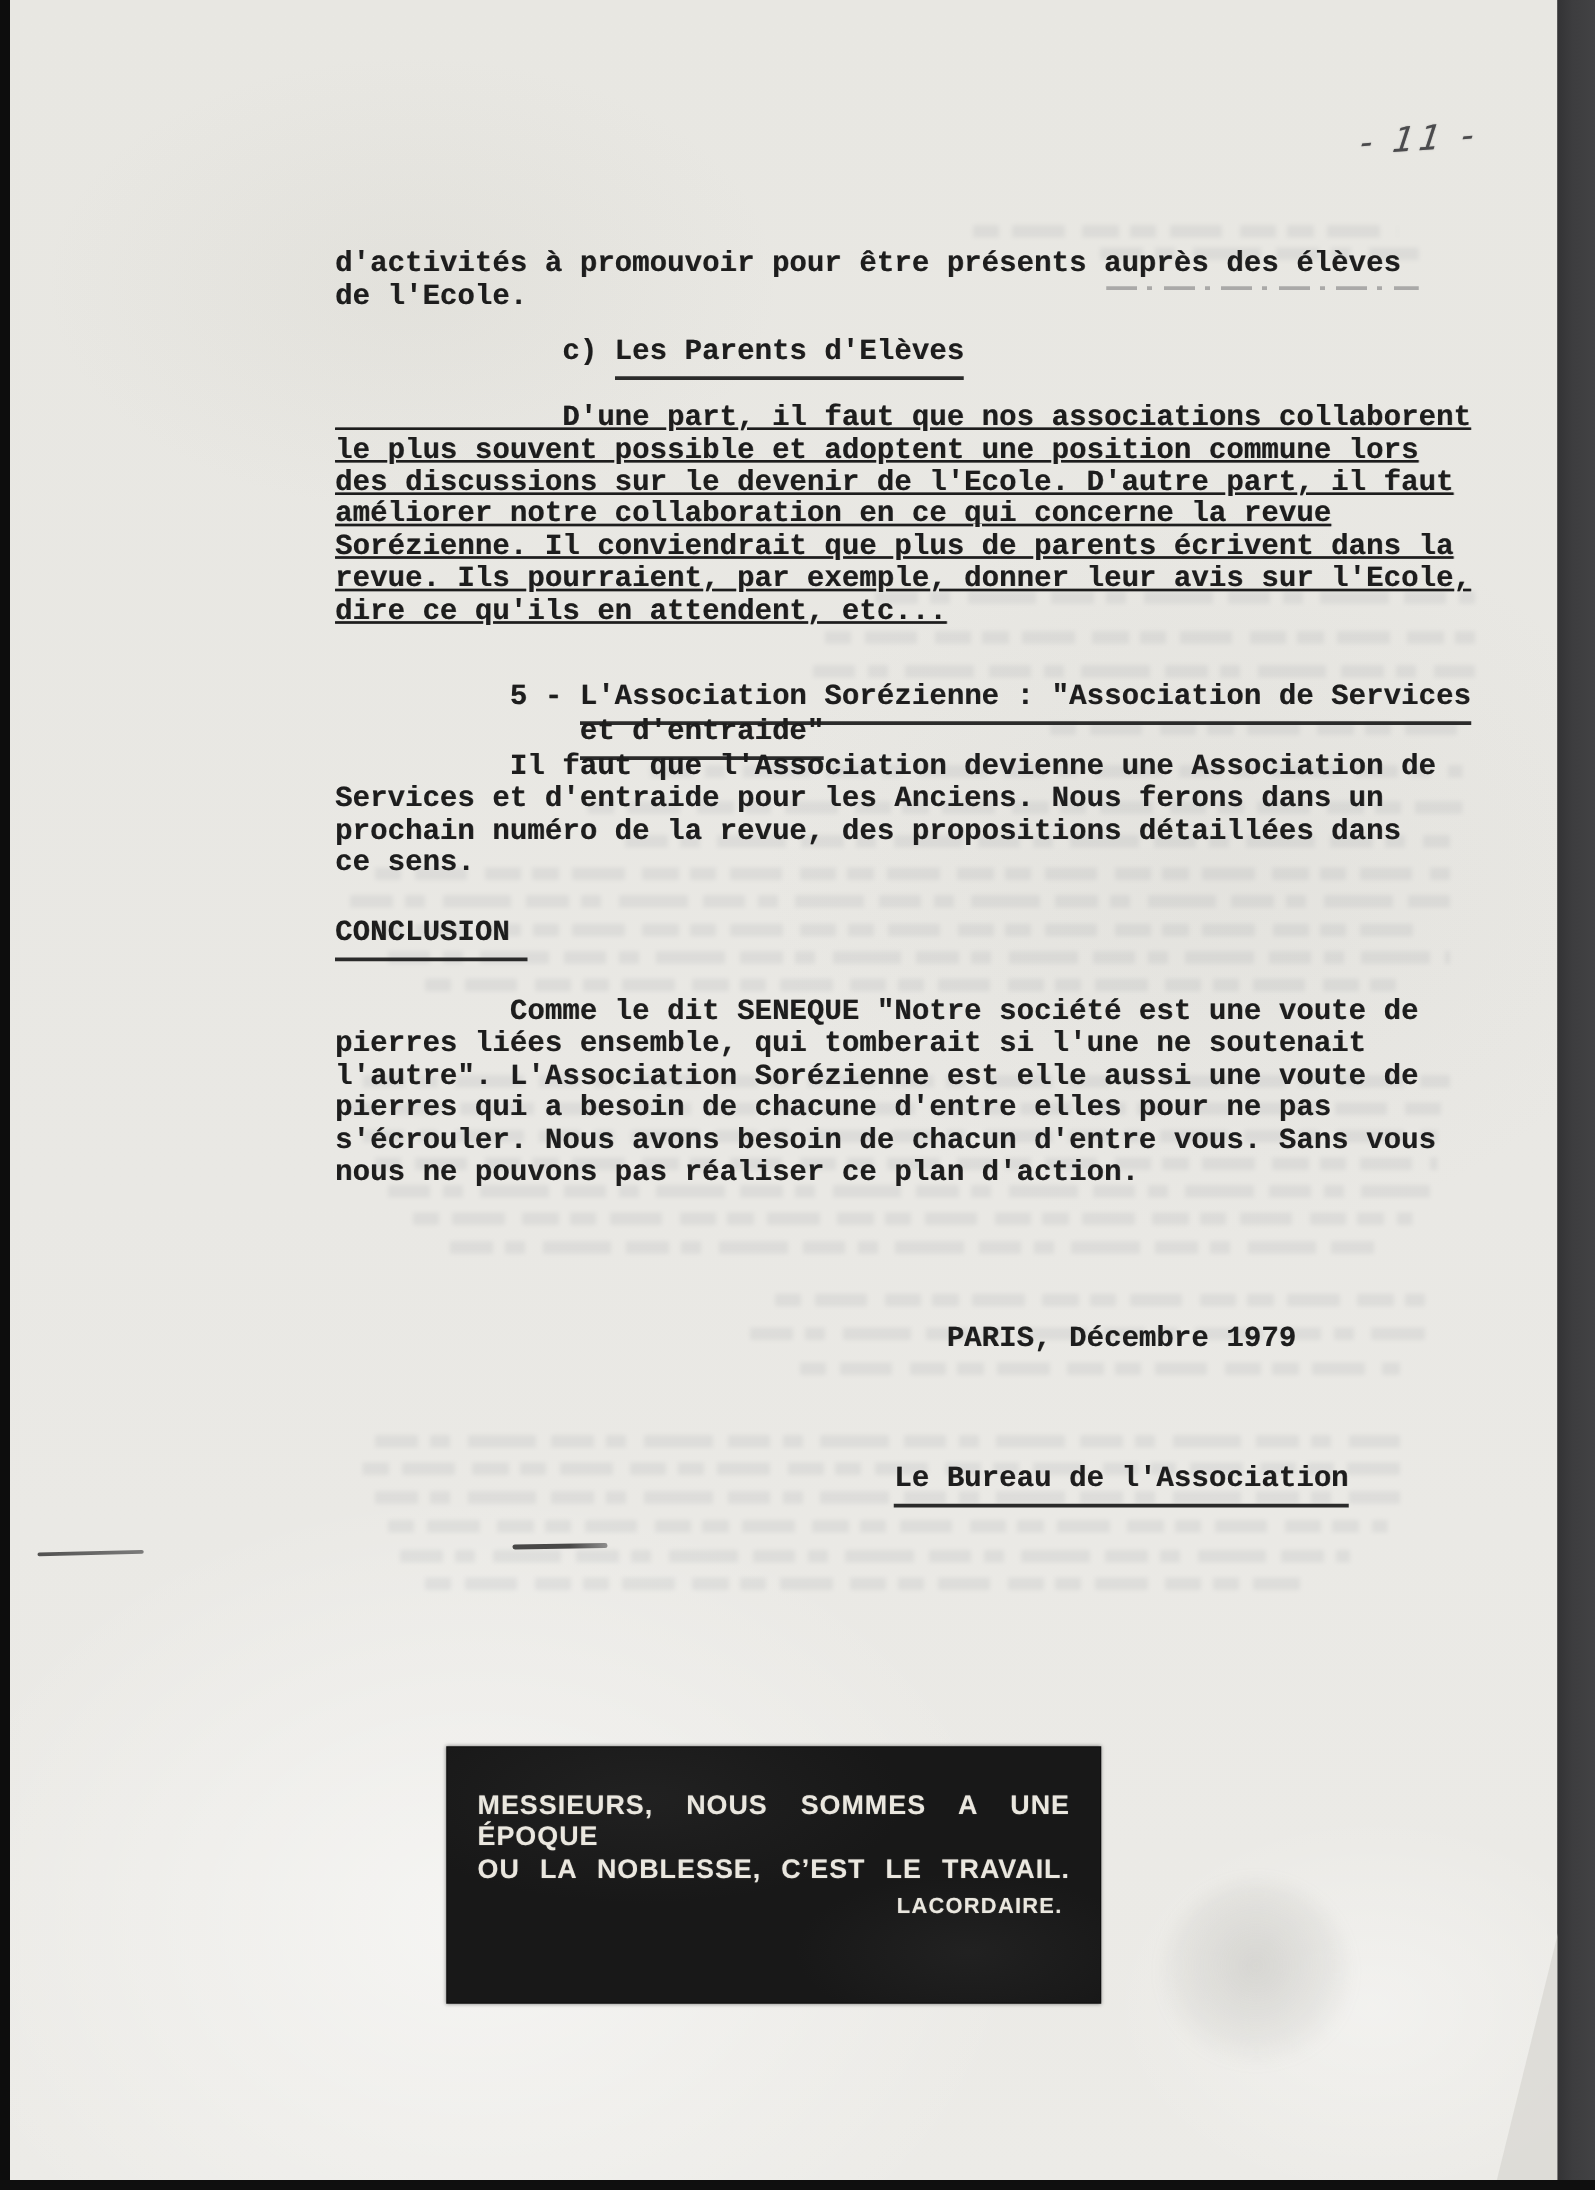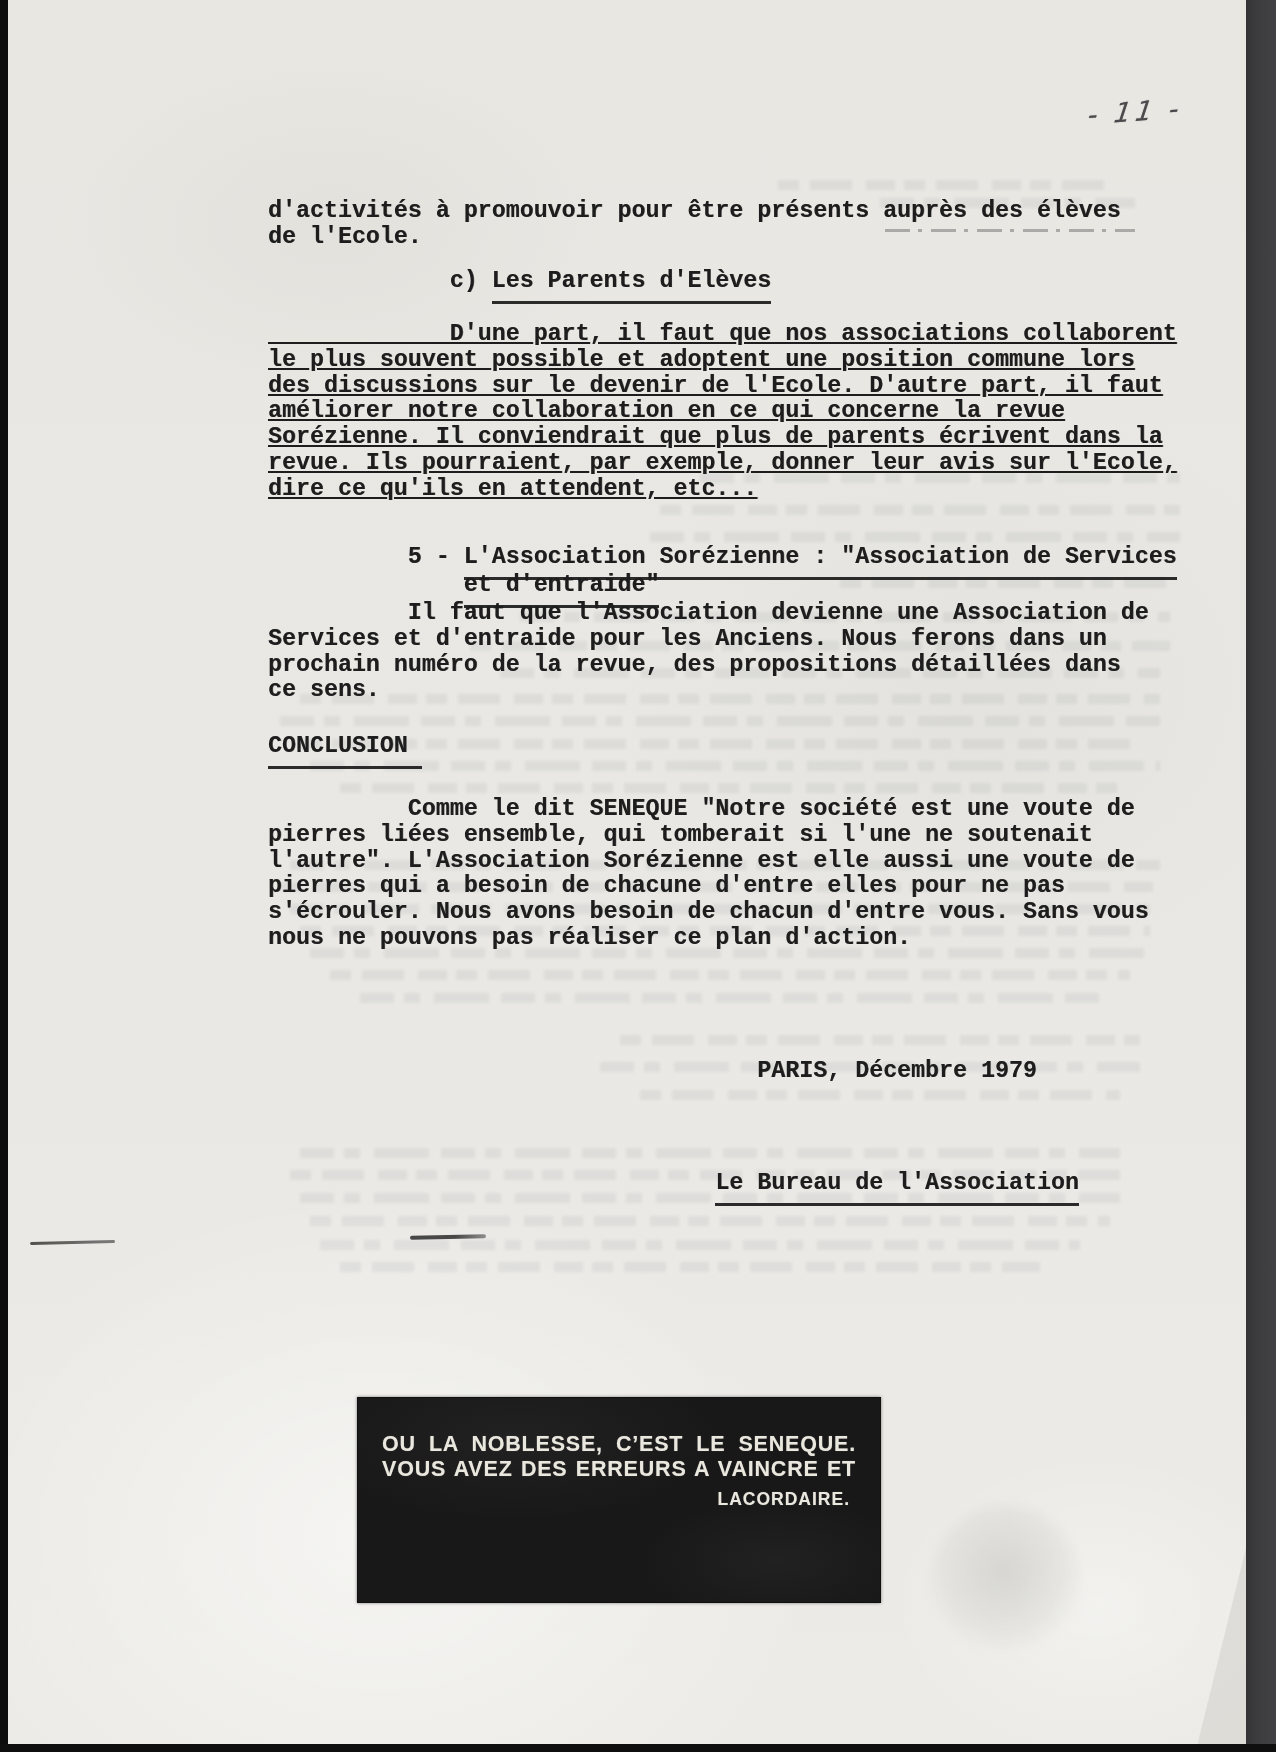"MESSIEURS, NOUS SOMMES A UNE" div.q-line { html: none -> <div>MESSIEURS, NOUS SOMMES A UNE ÉPOQUE</div> }
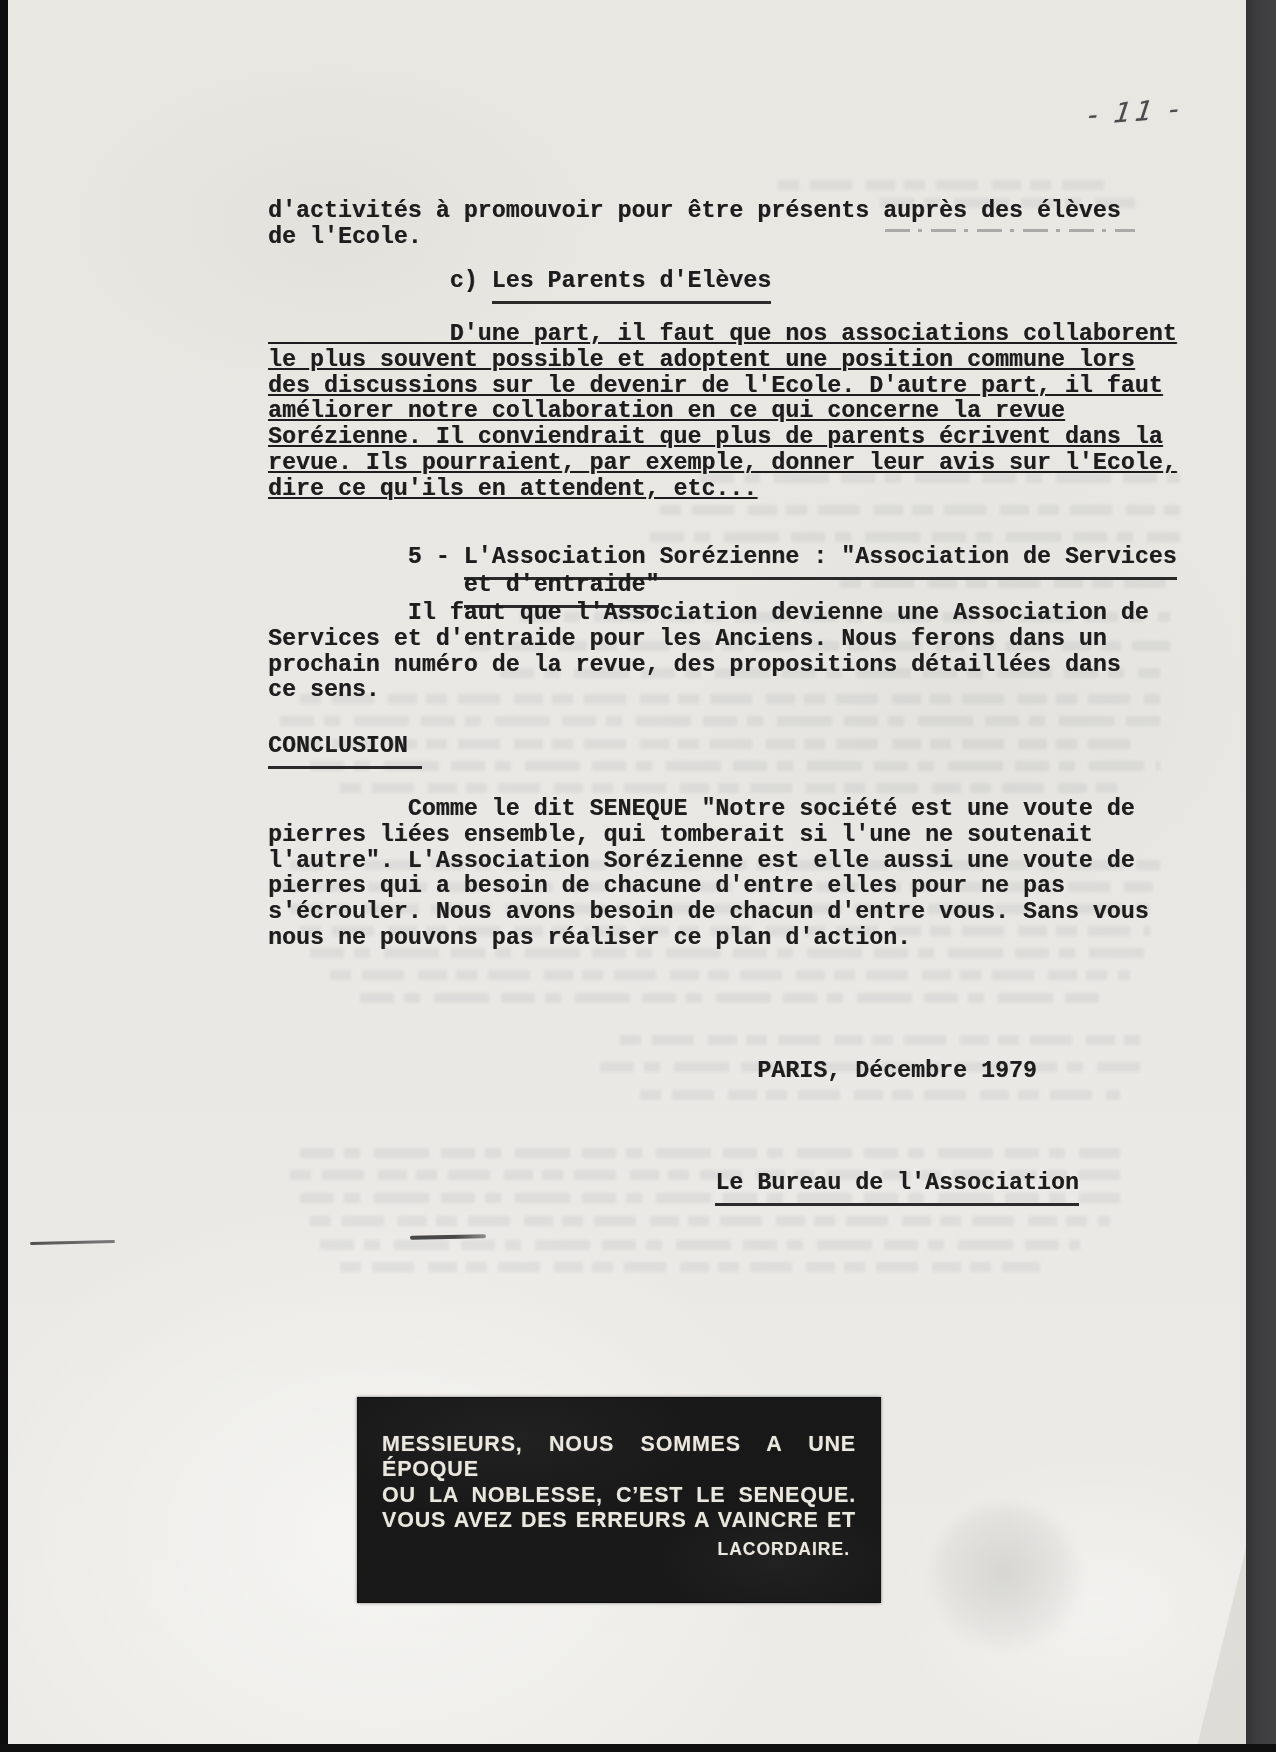"OU LA NOBLESSE, C’EST LE" div.q-line { text: SENEQUE -> TRAVAIL }
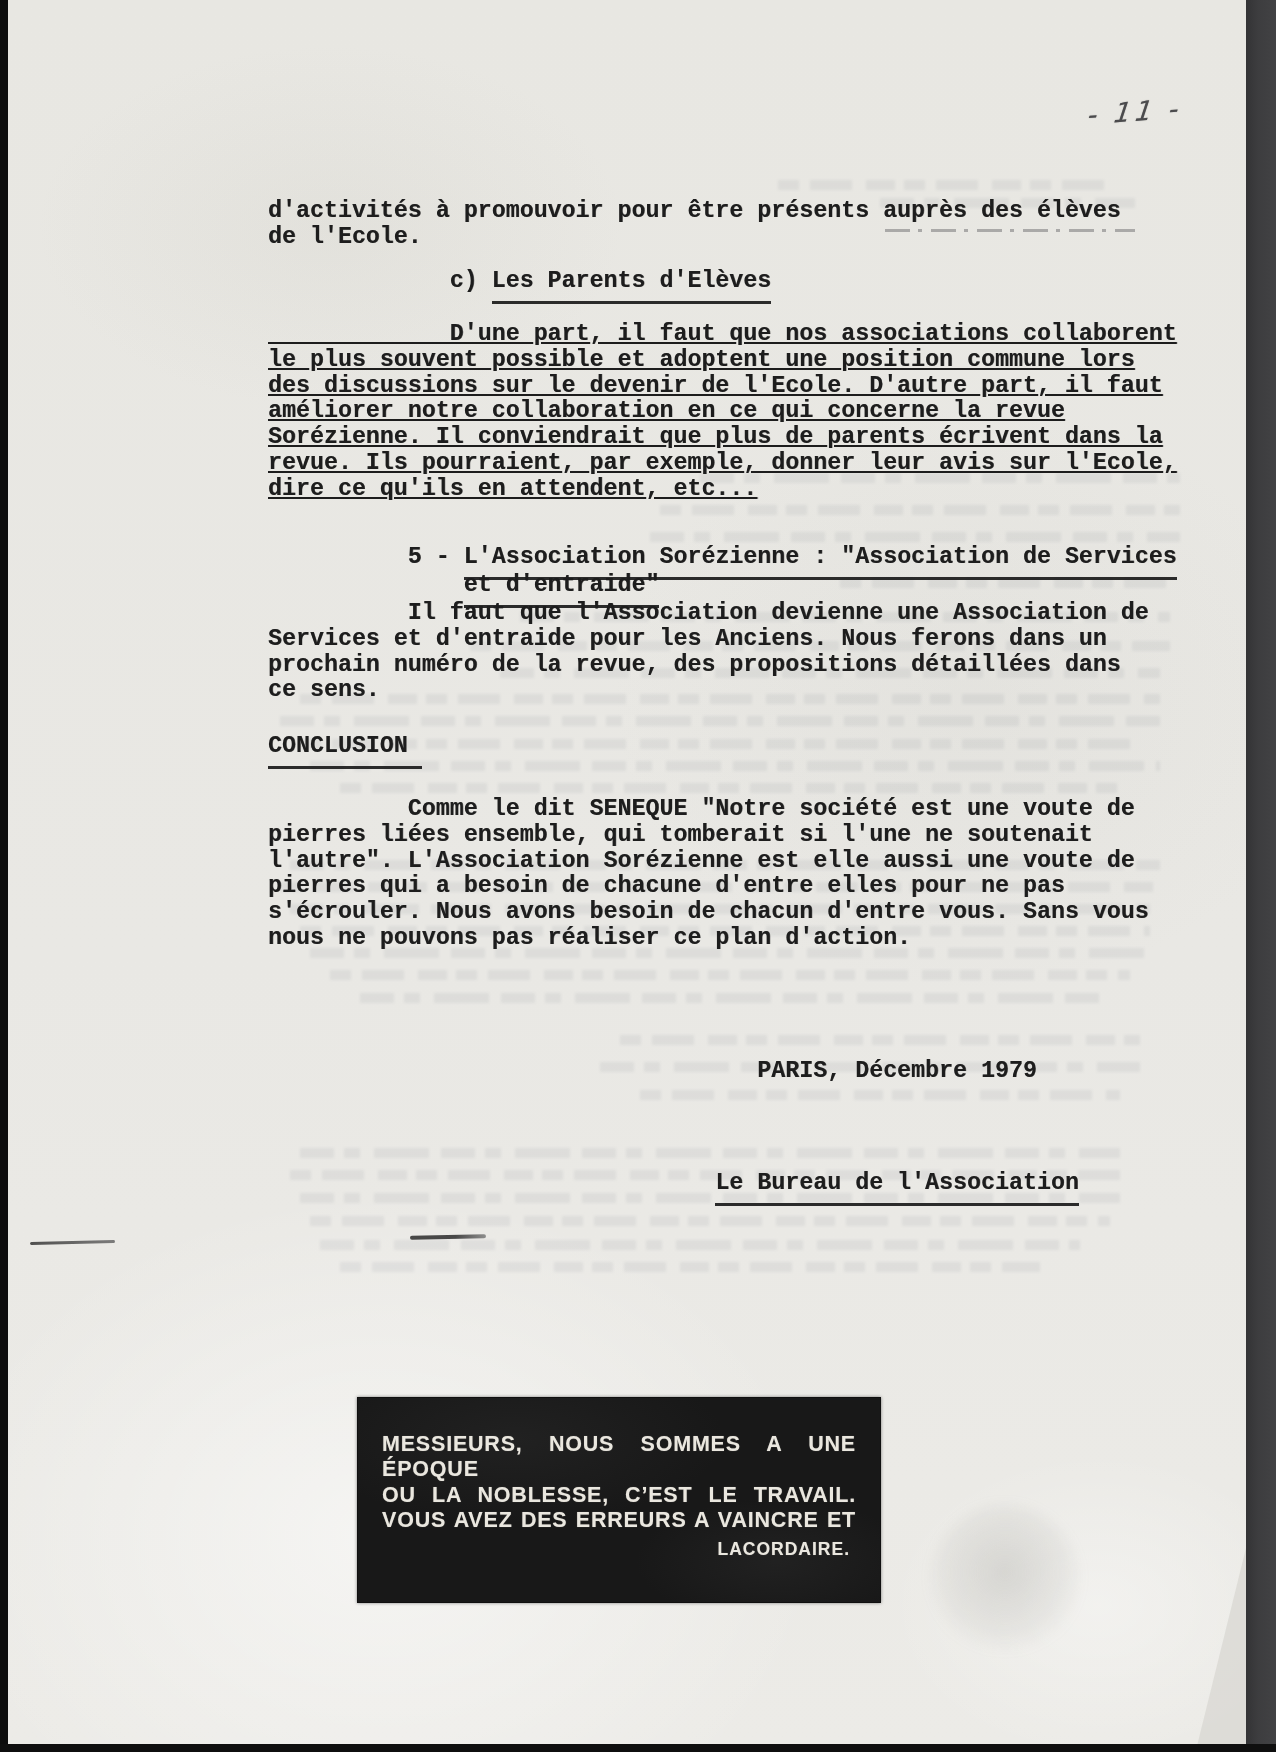"VOUS AVEZ DES ERREURS A" div.q-line { html: <div>VOUS AVEZ DES ERREURS A VAINCRE ET</div> -> none }
